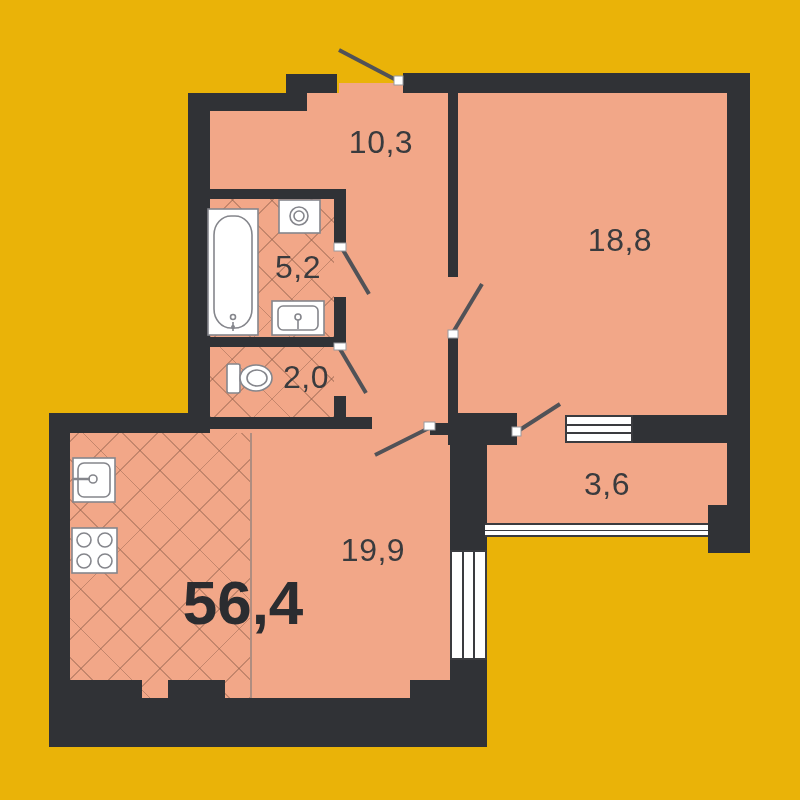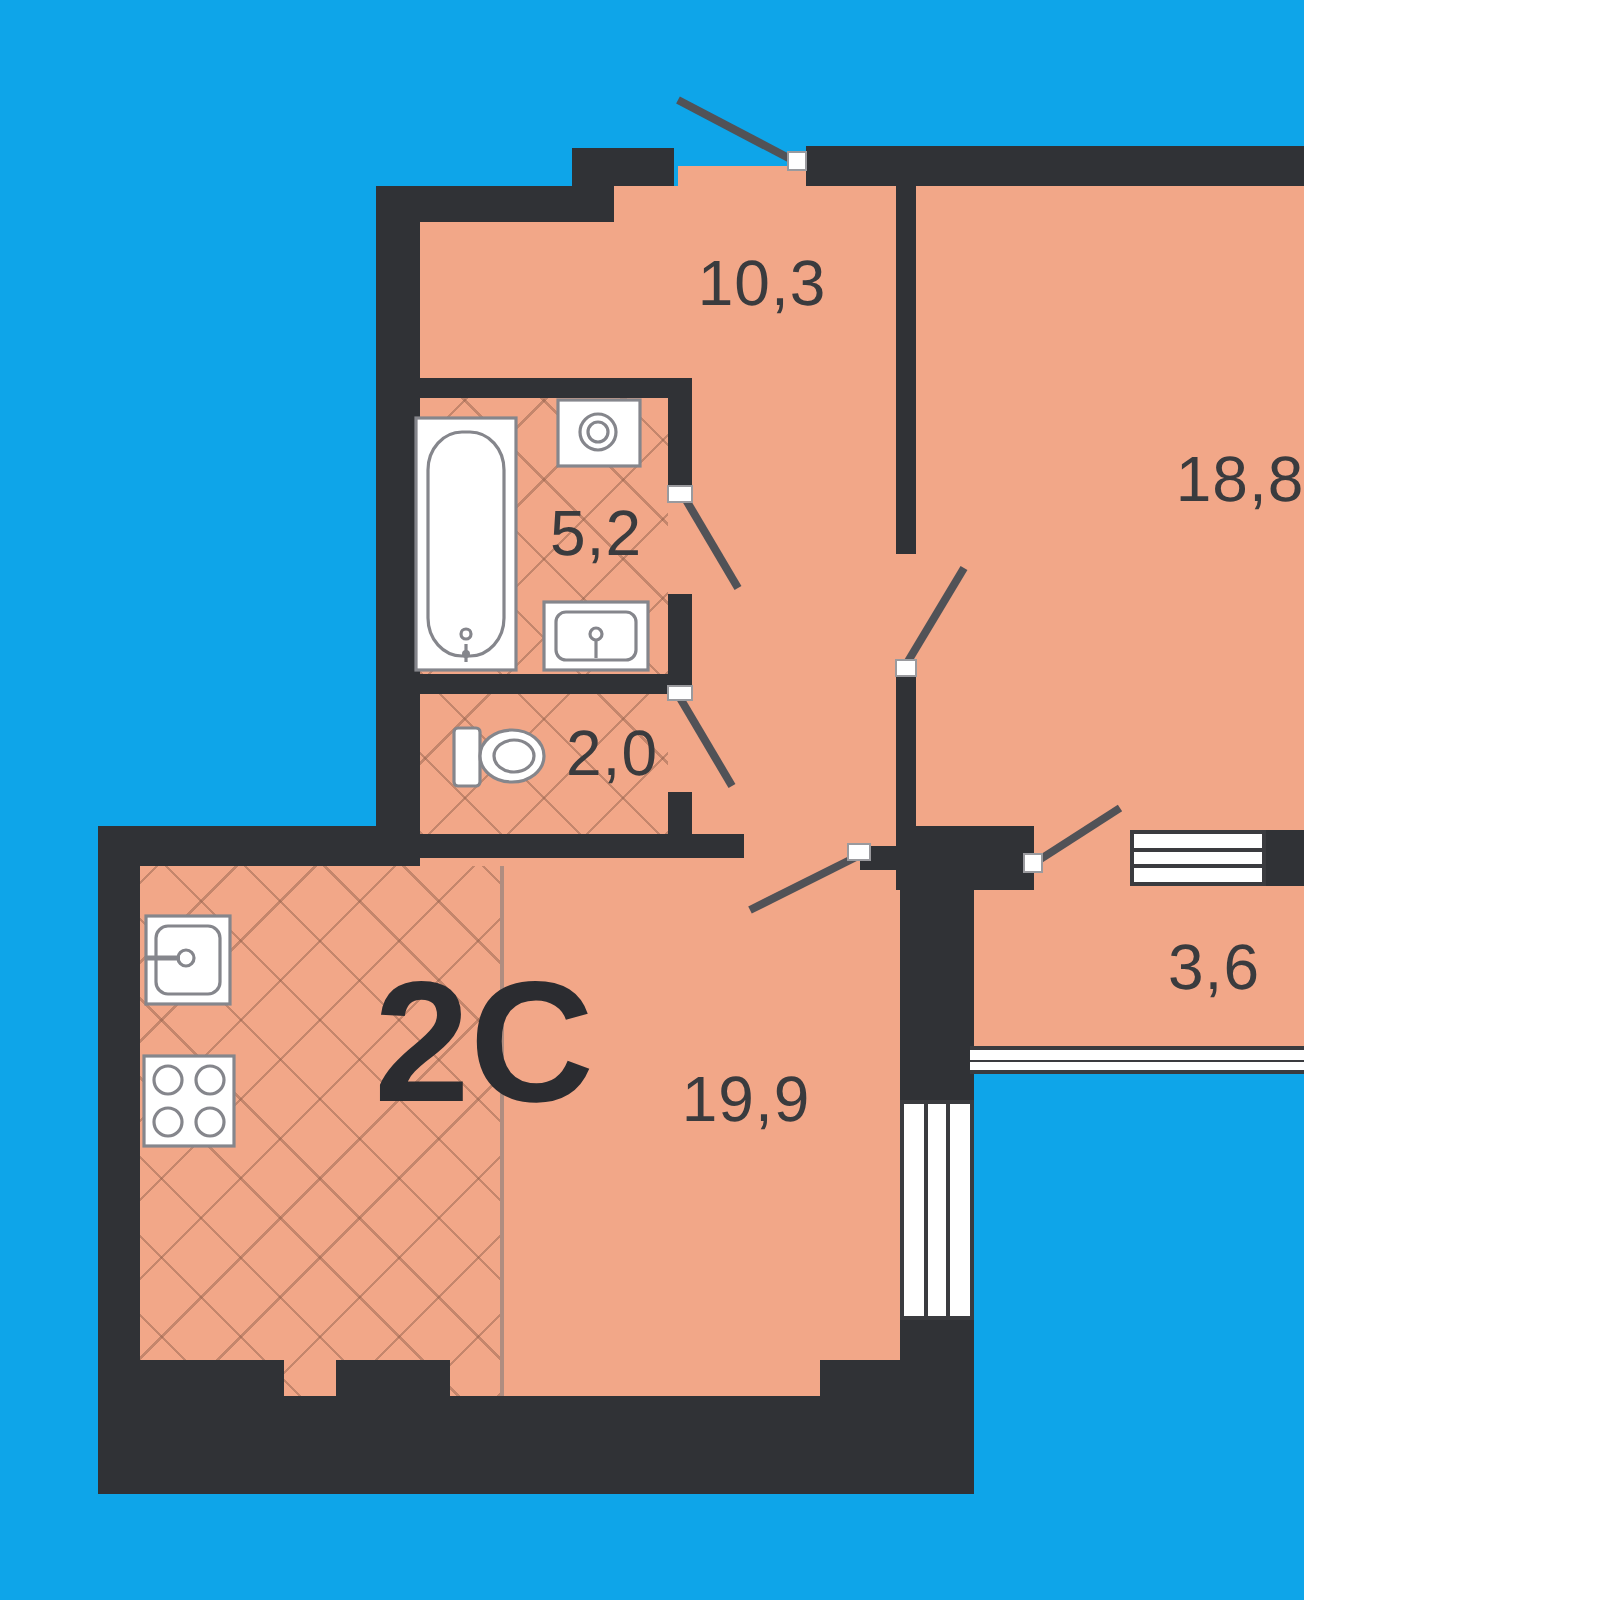"10,3" .stage { background: #0ea5e9 -> #eab308; width: 652px -> 800px }
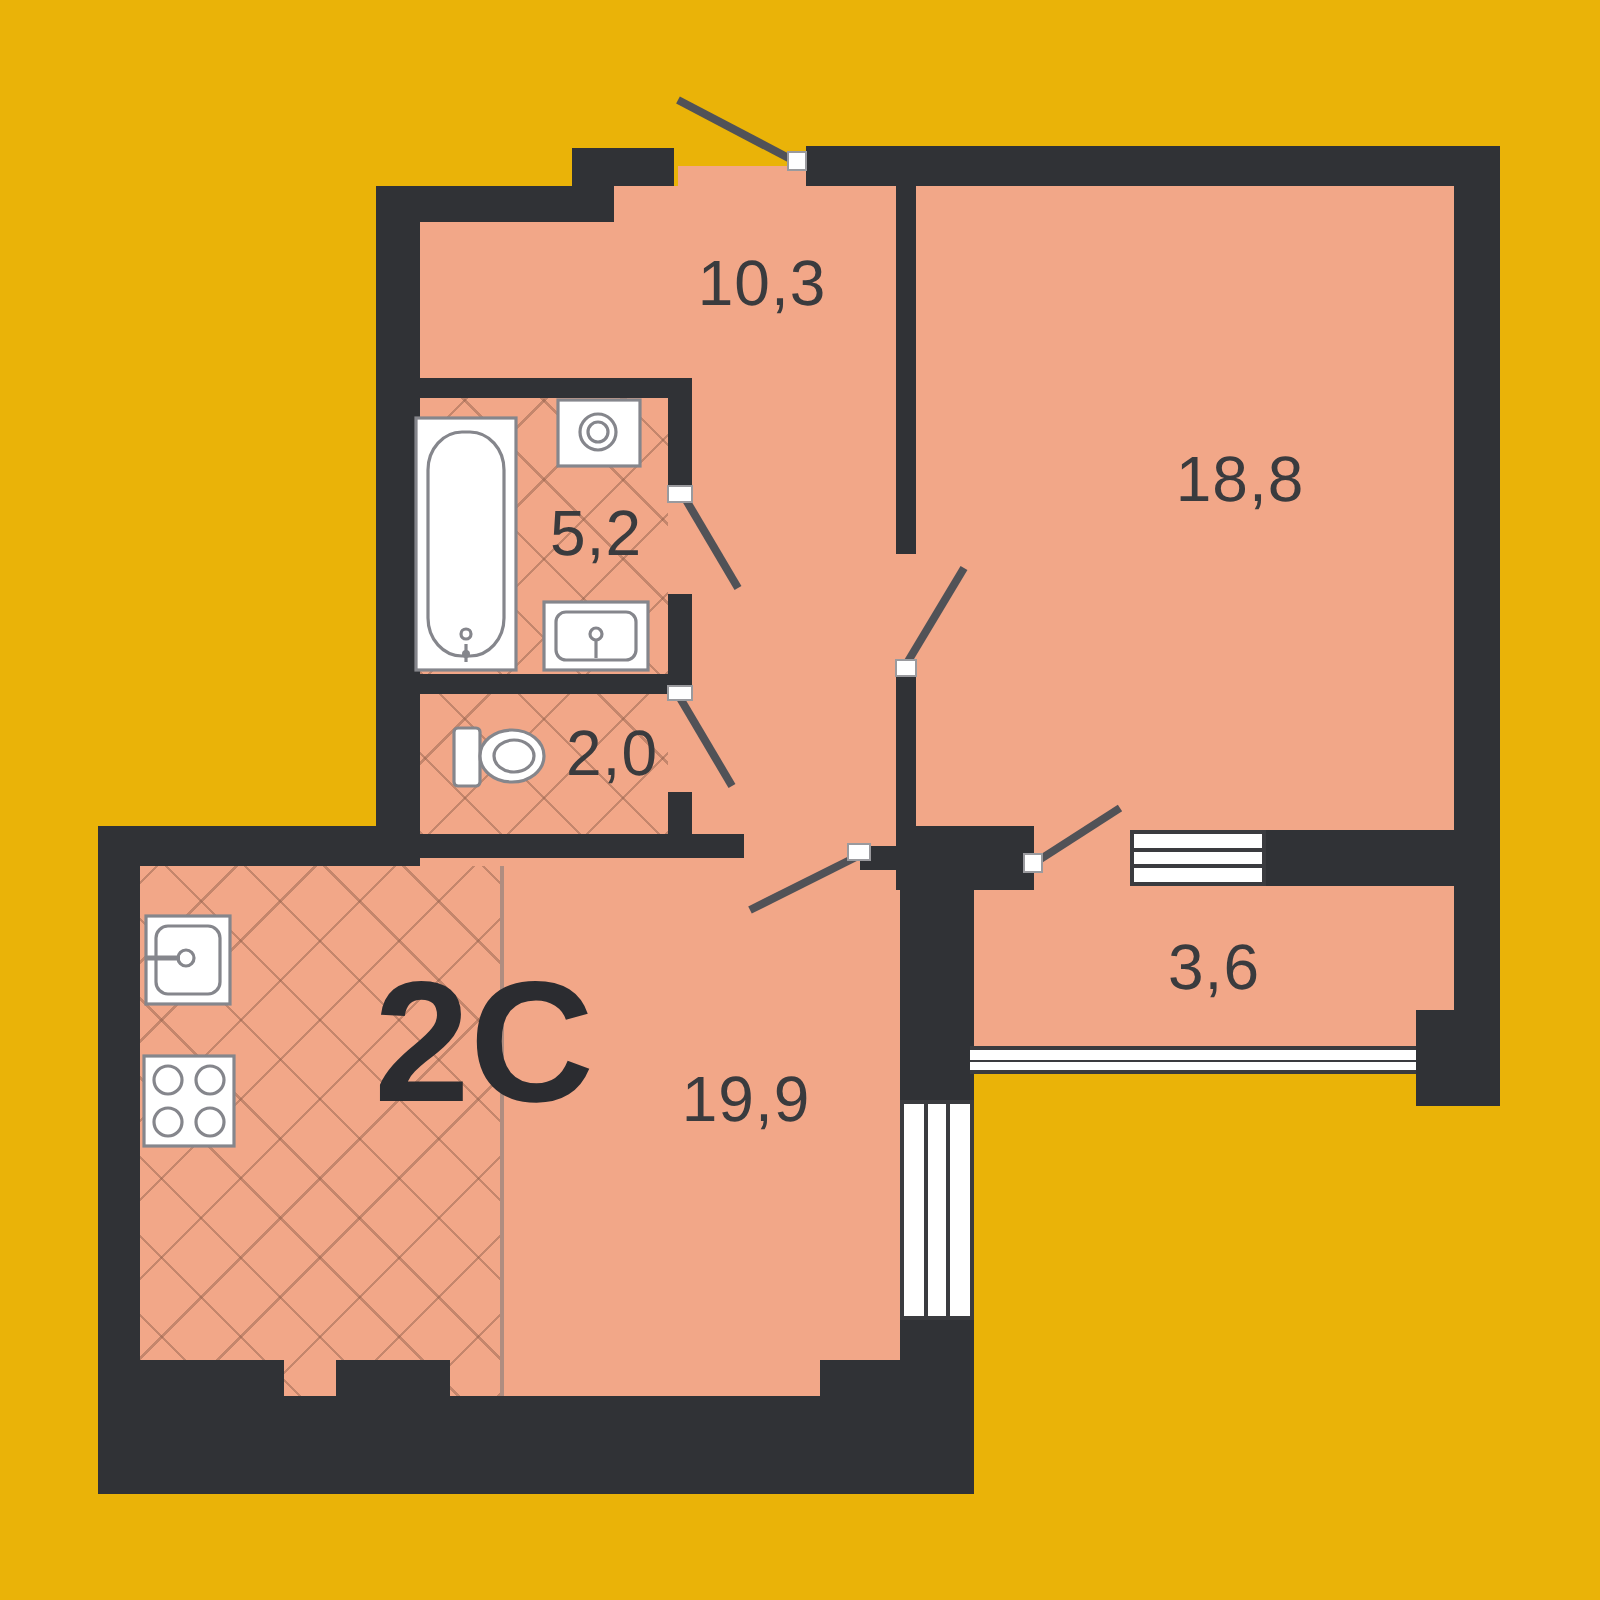"2C" div.biglabel { html: <div>2C</div> -> none }
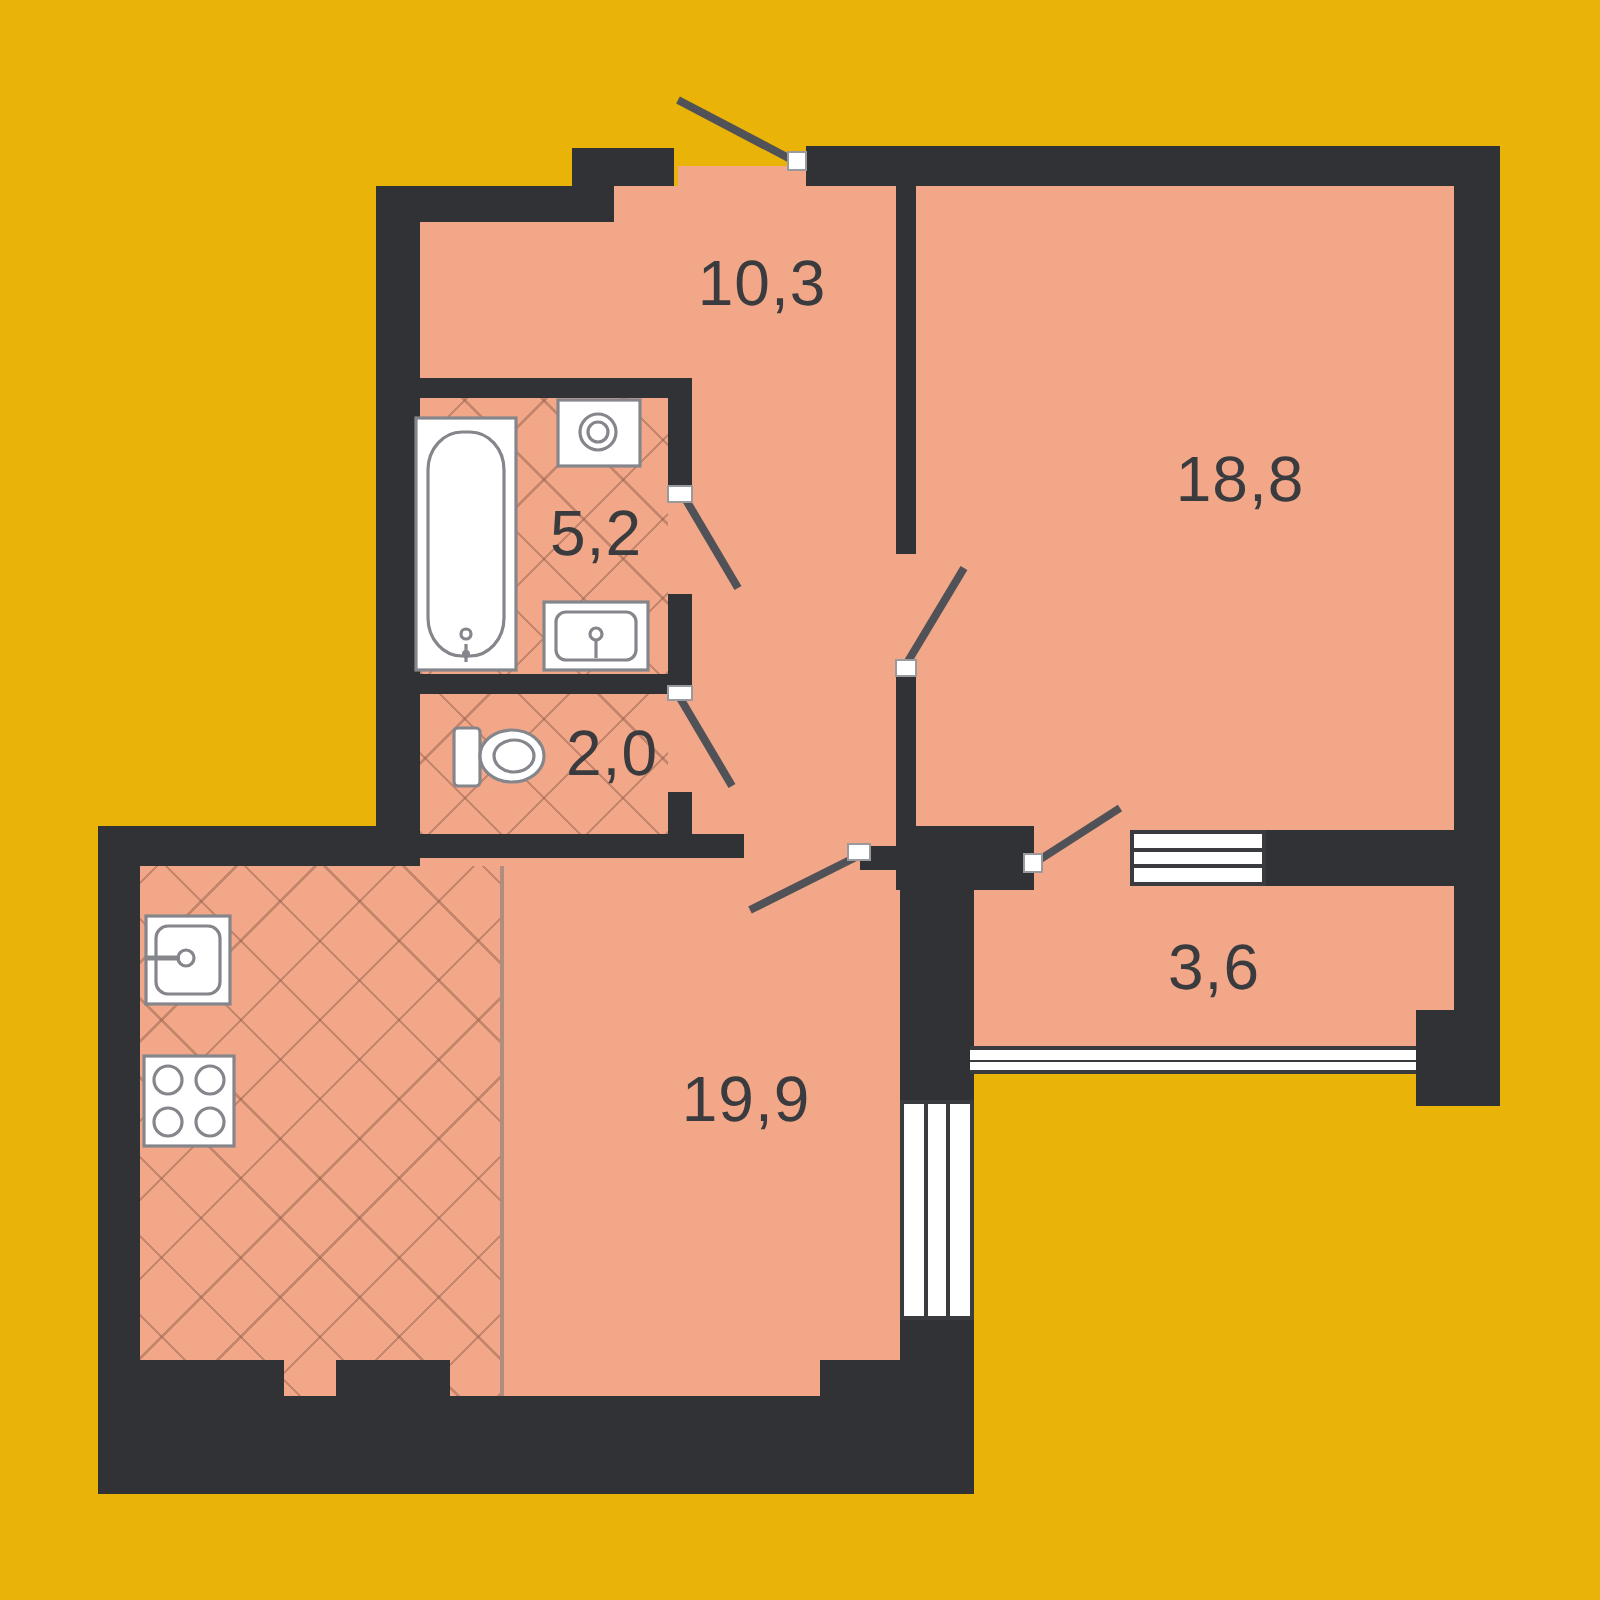"56,4" div.biglabel { html: none -> <div>56,4</div> }
